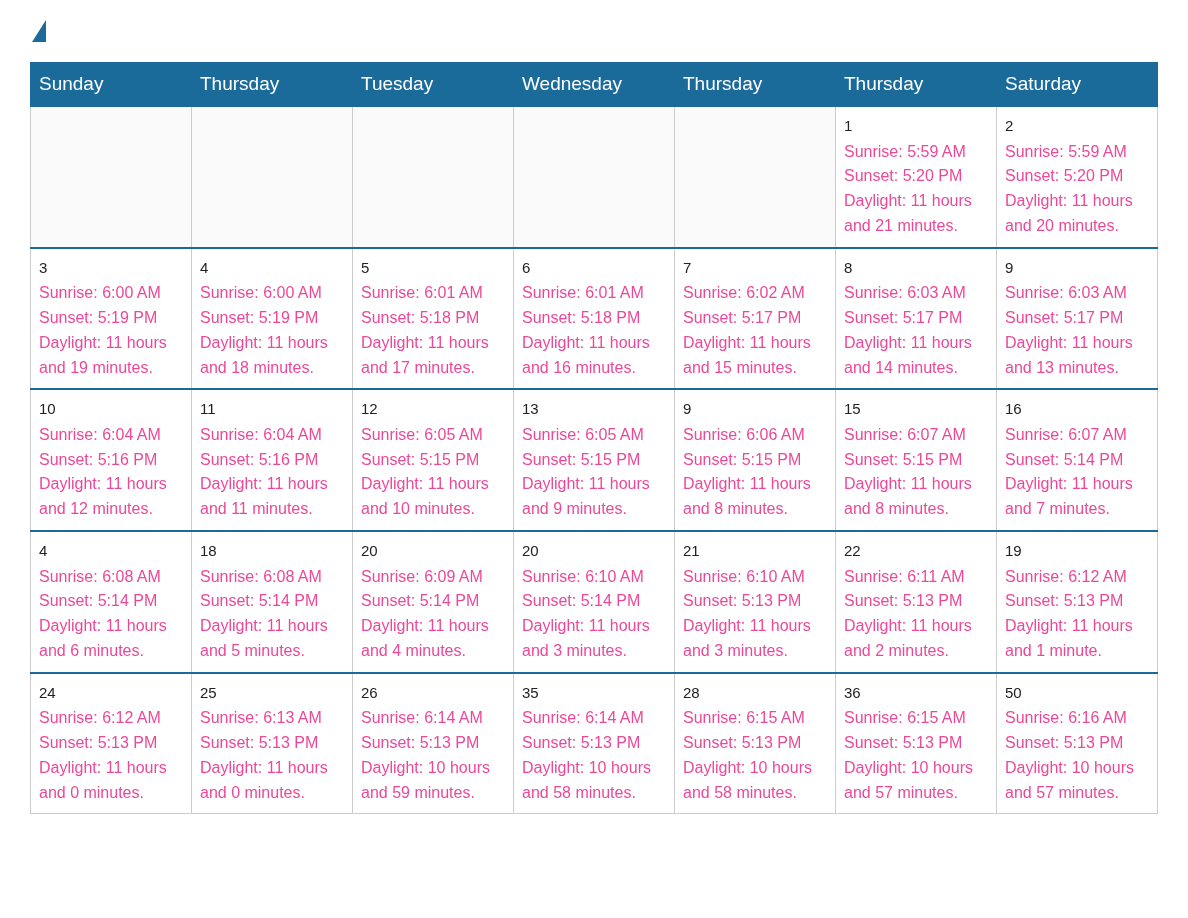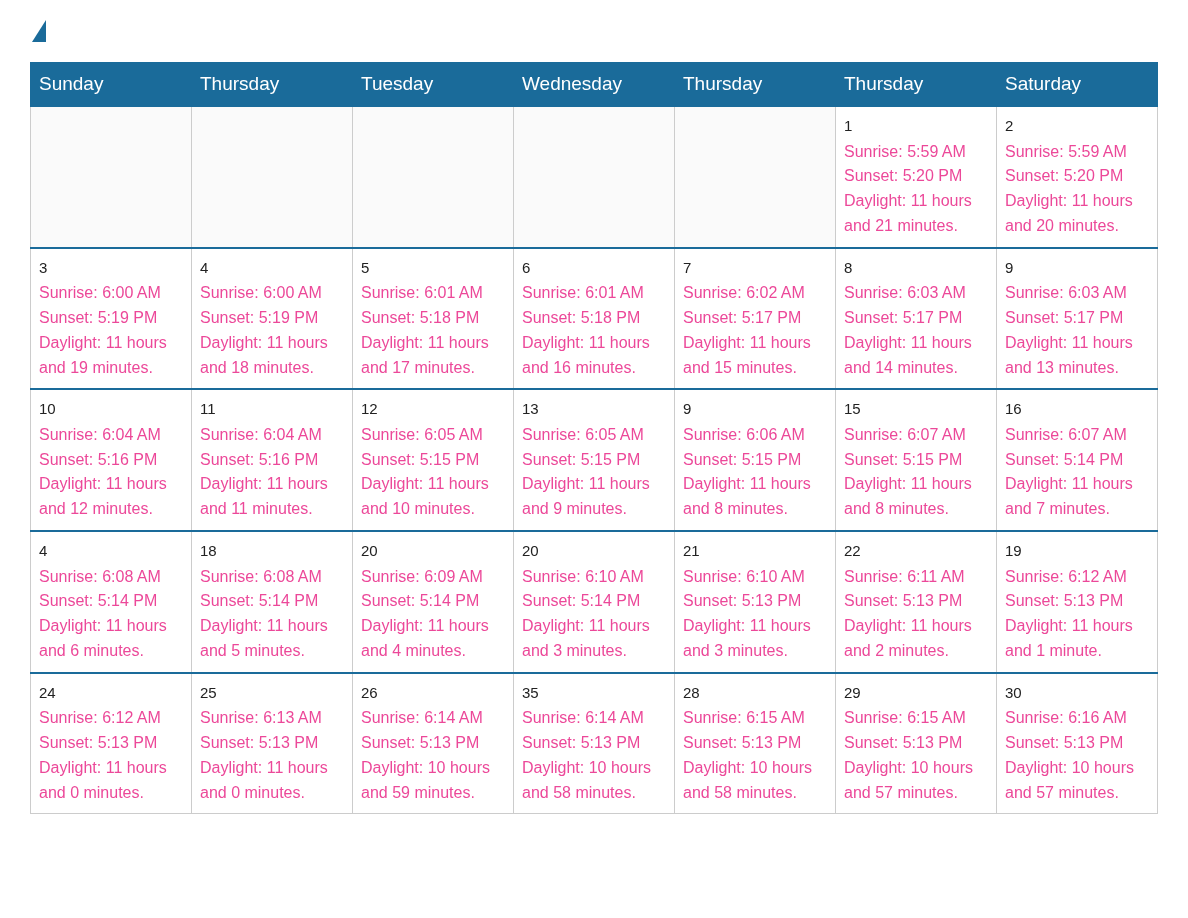"29" span.day-num { text: 29 -> 36 }
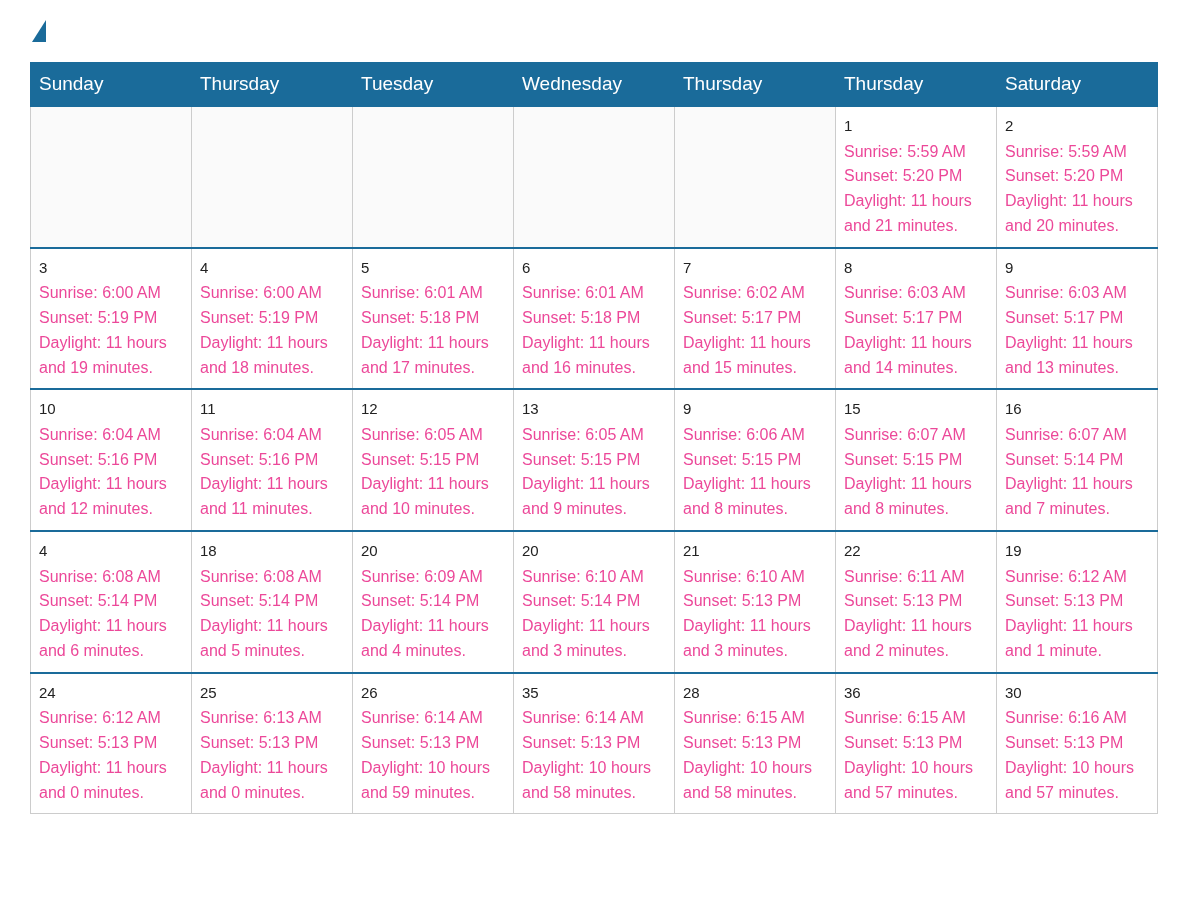"30" span.day-num { text: 30 -> 50 }
